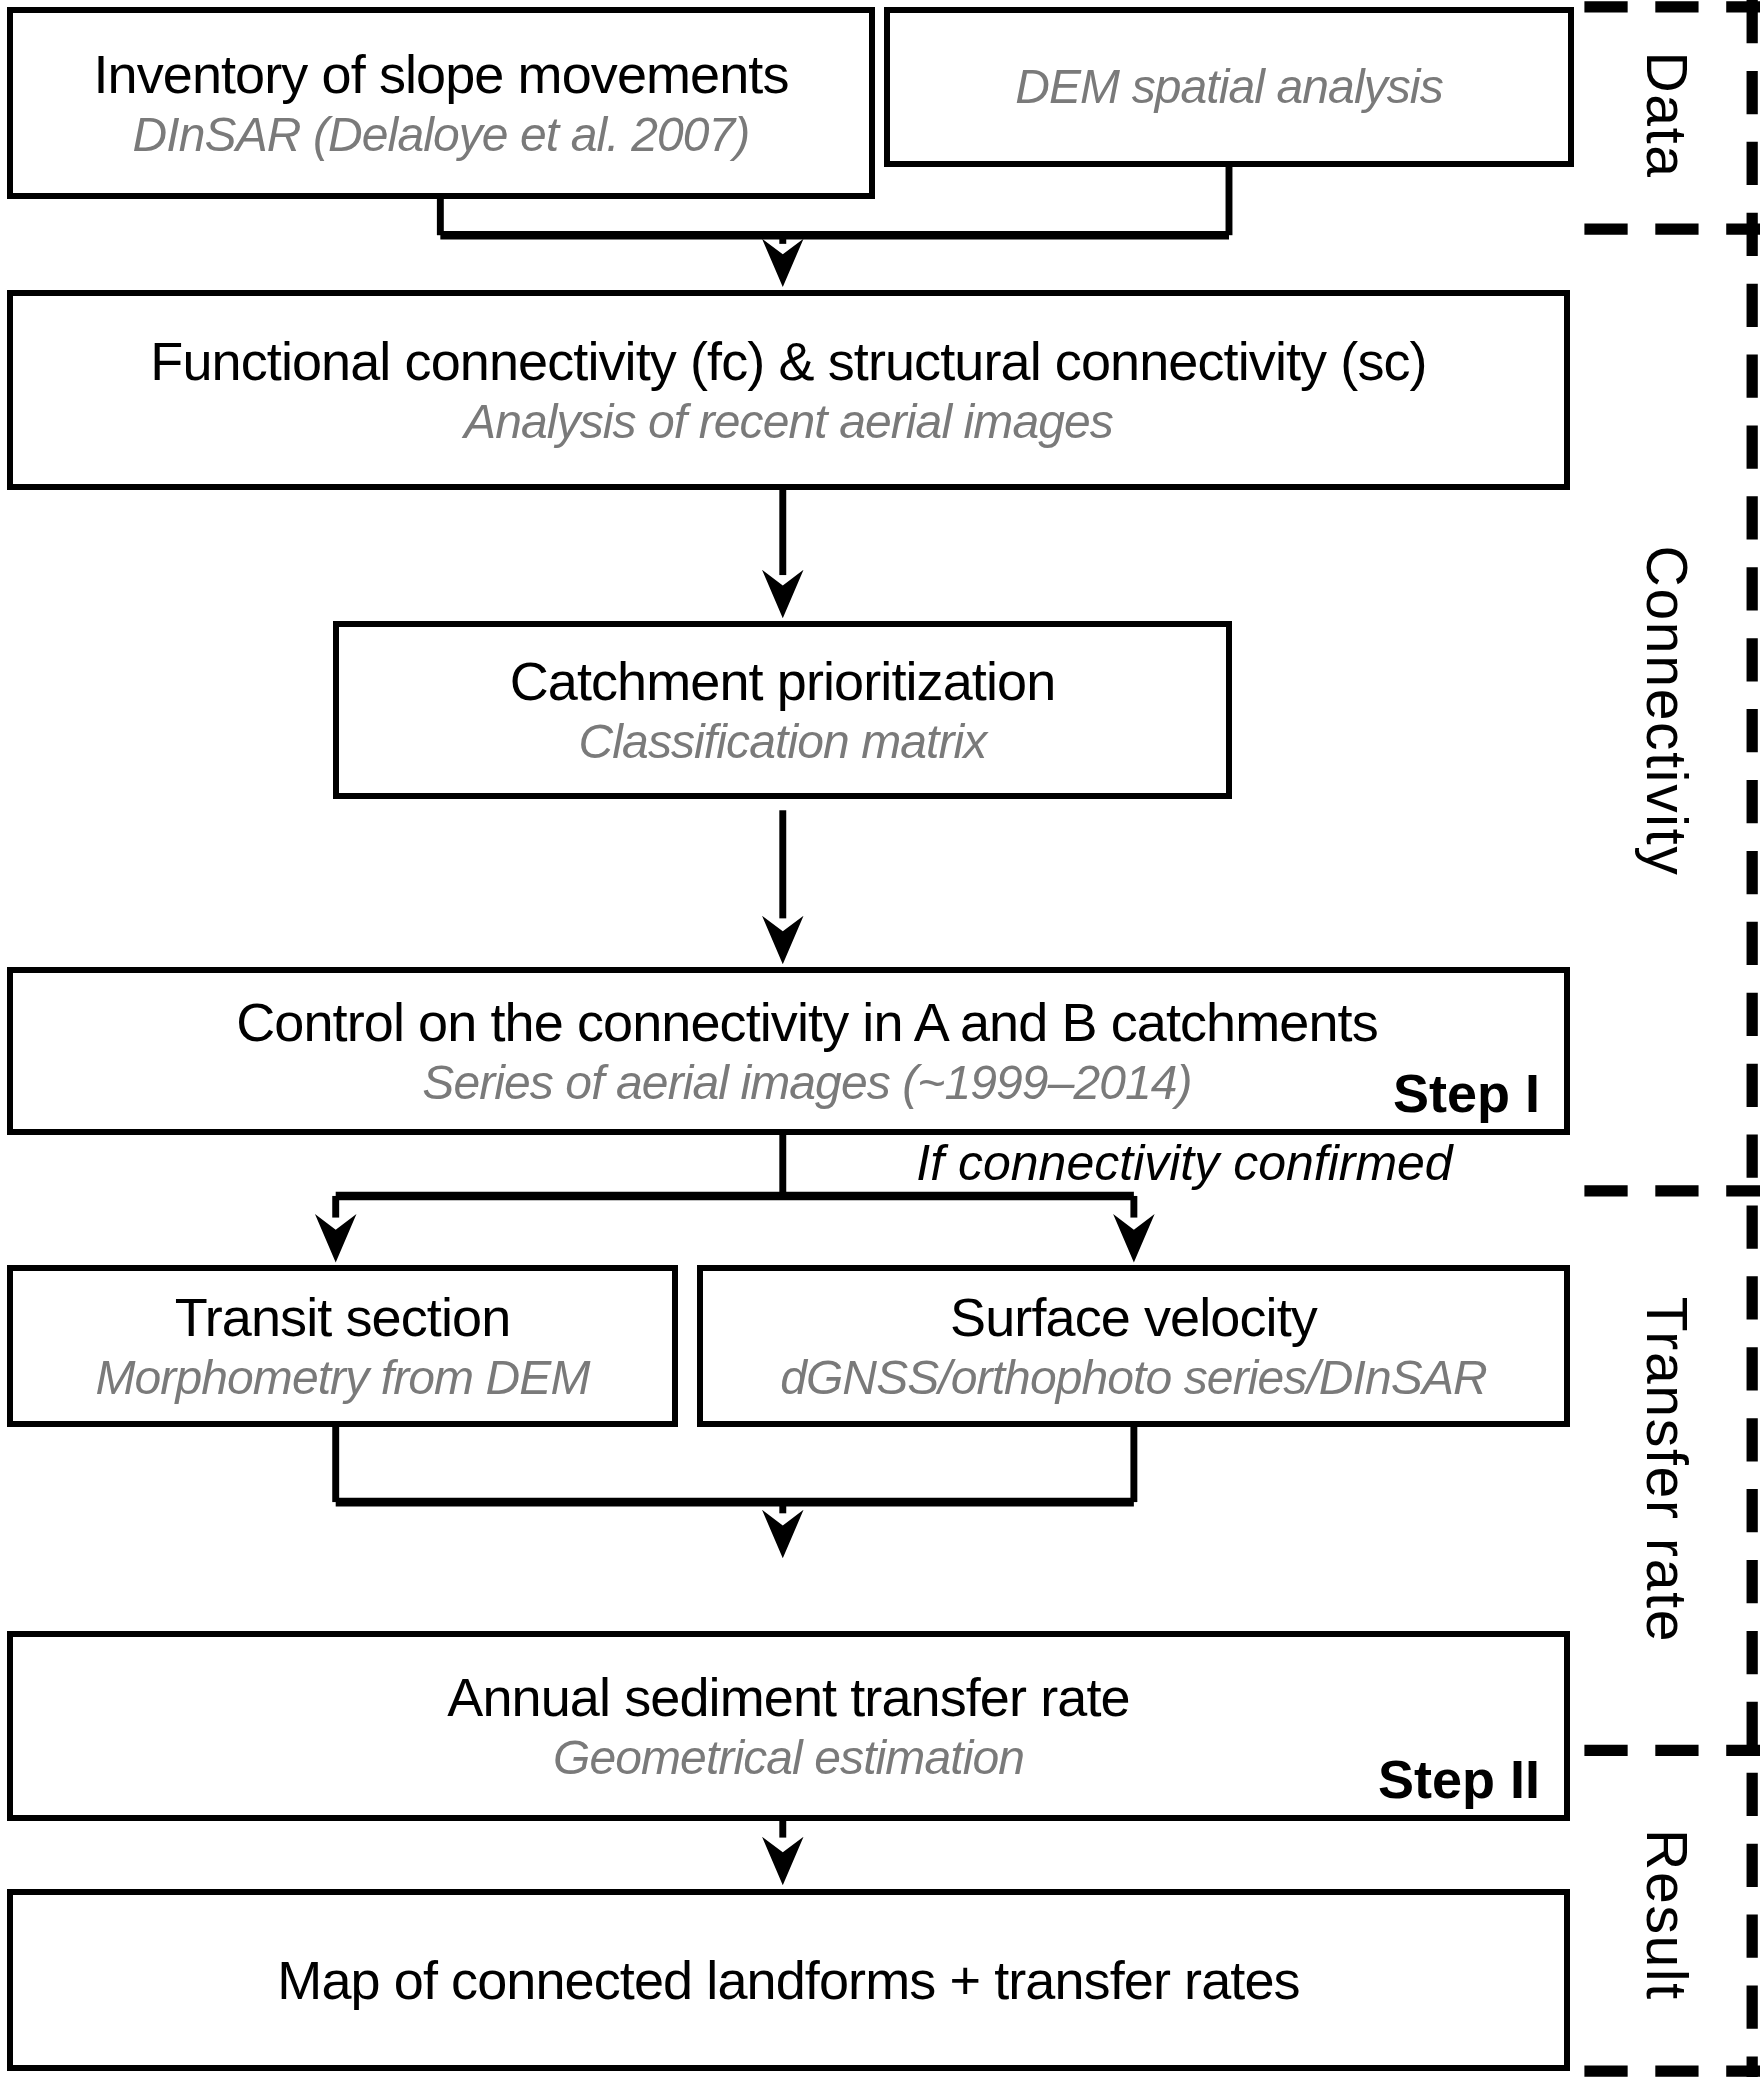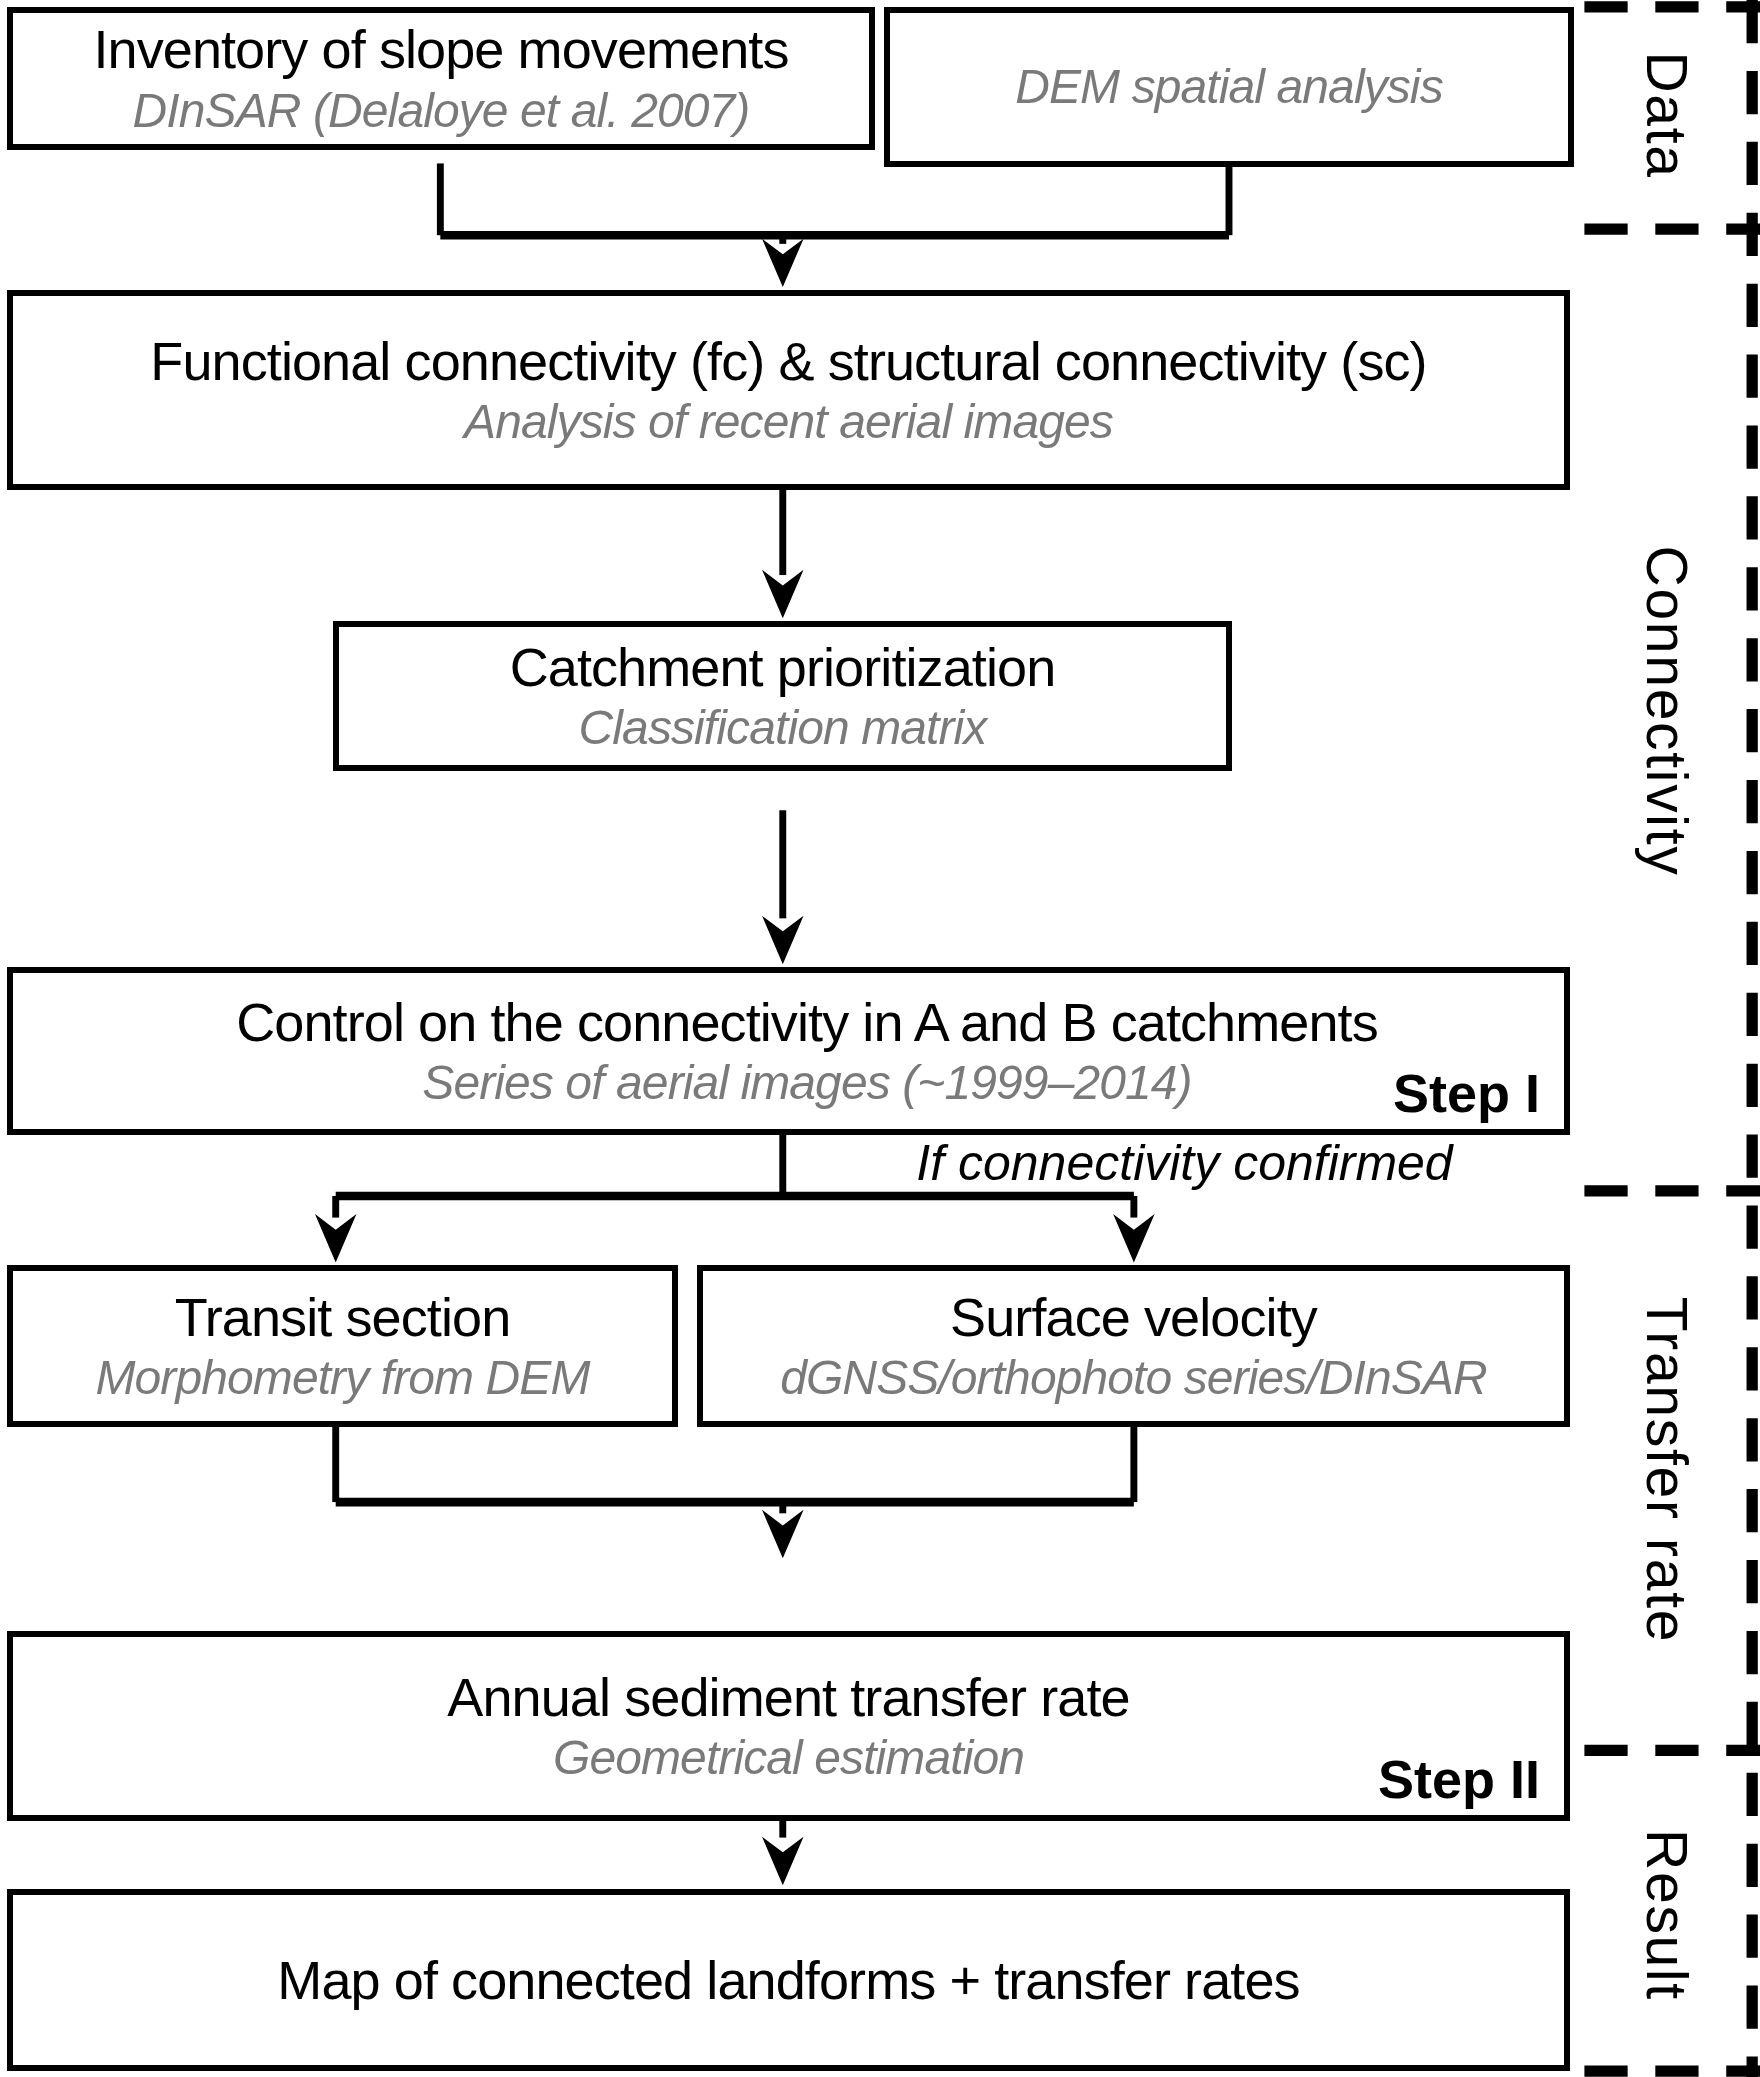"Inventory of slope movements" #box-inventory { height: 143px -> 192px }
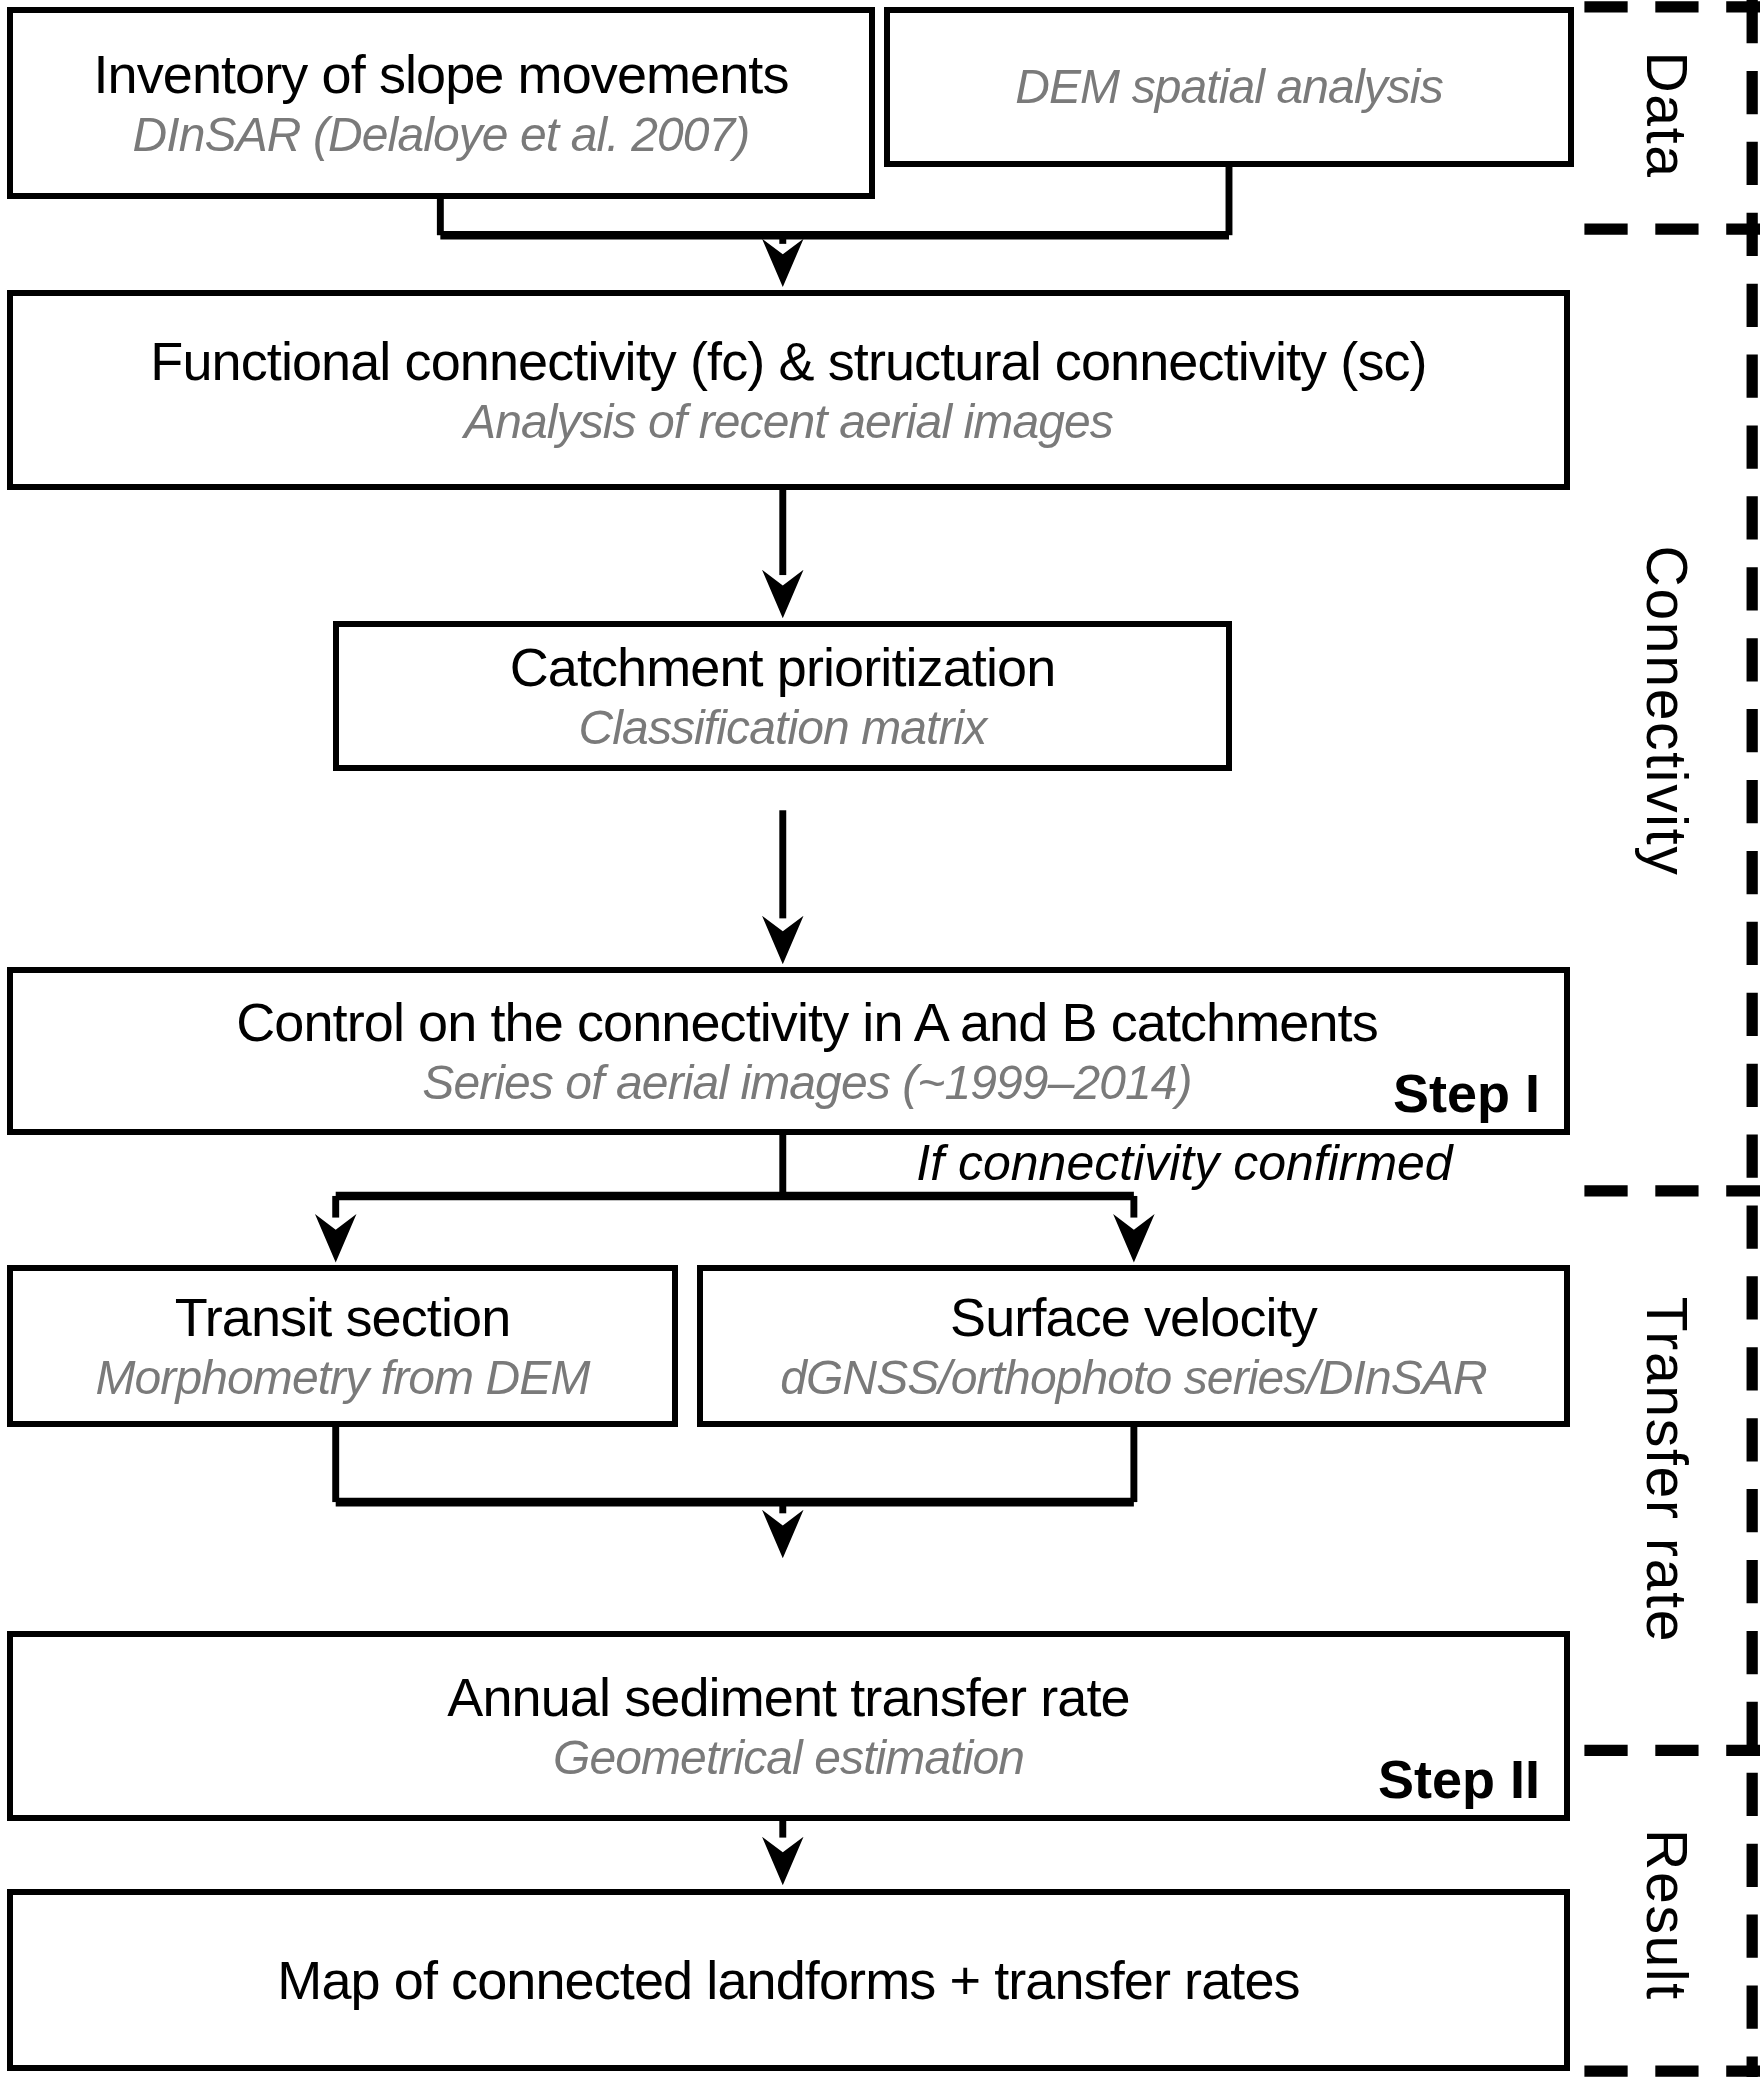"Catchment prioritization" #box-catchment { height: 150px -> 178px }
